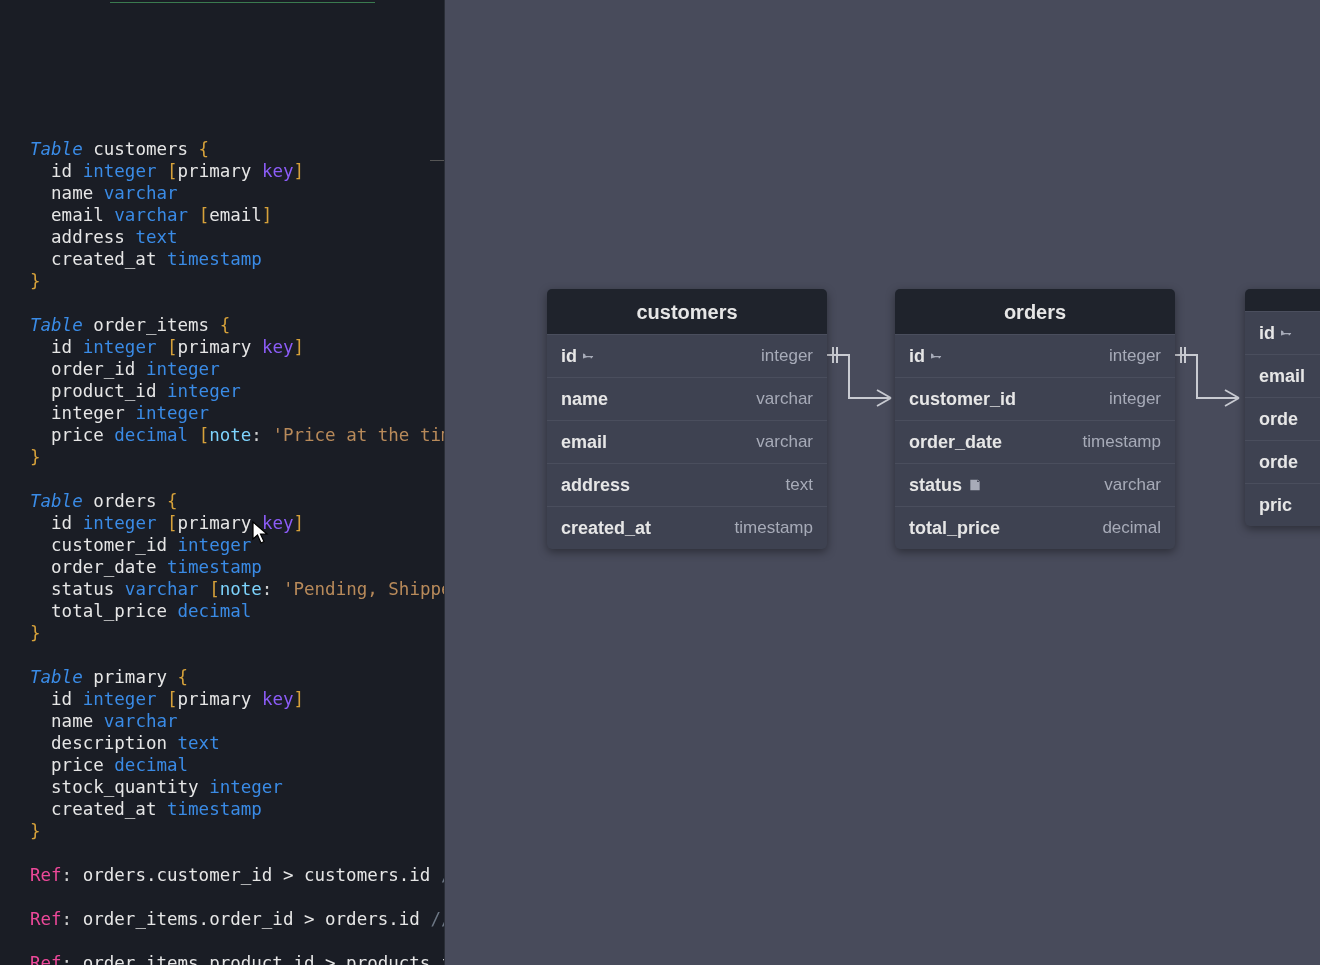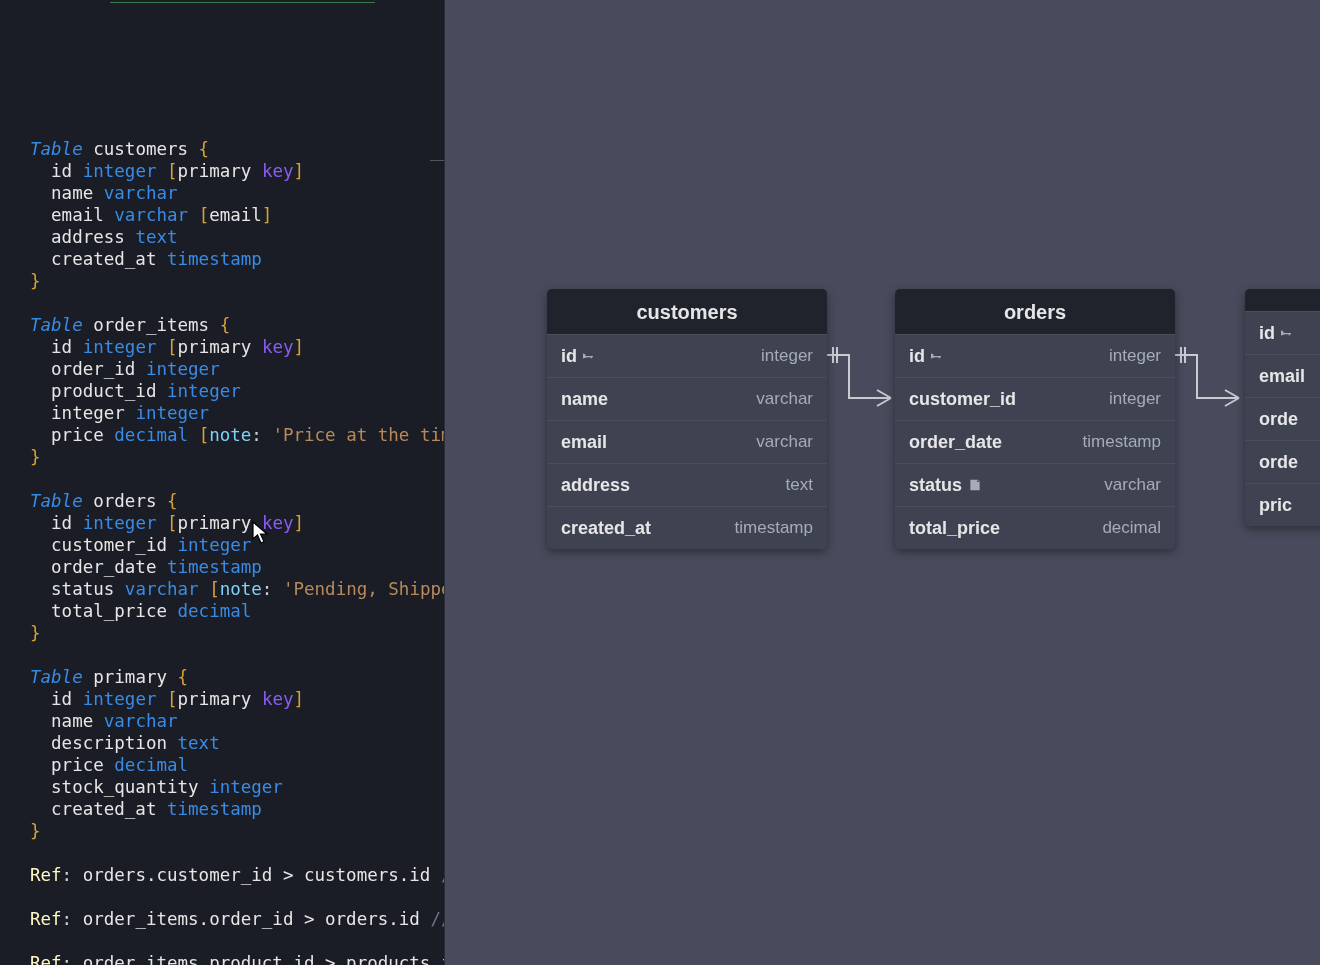"Ref" .ref-kw { color: #fef9c3 -> #ec4899 }
